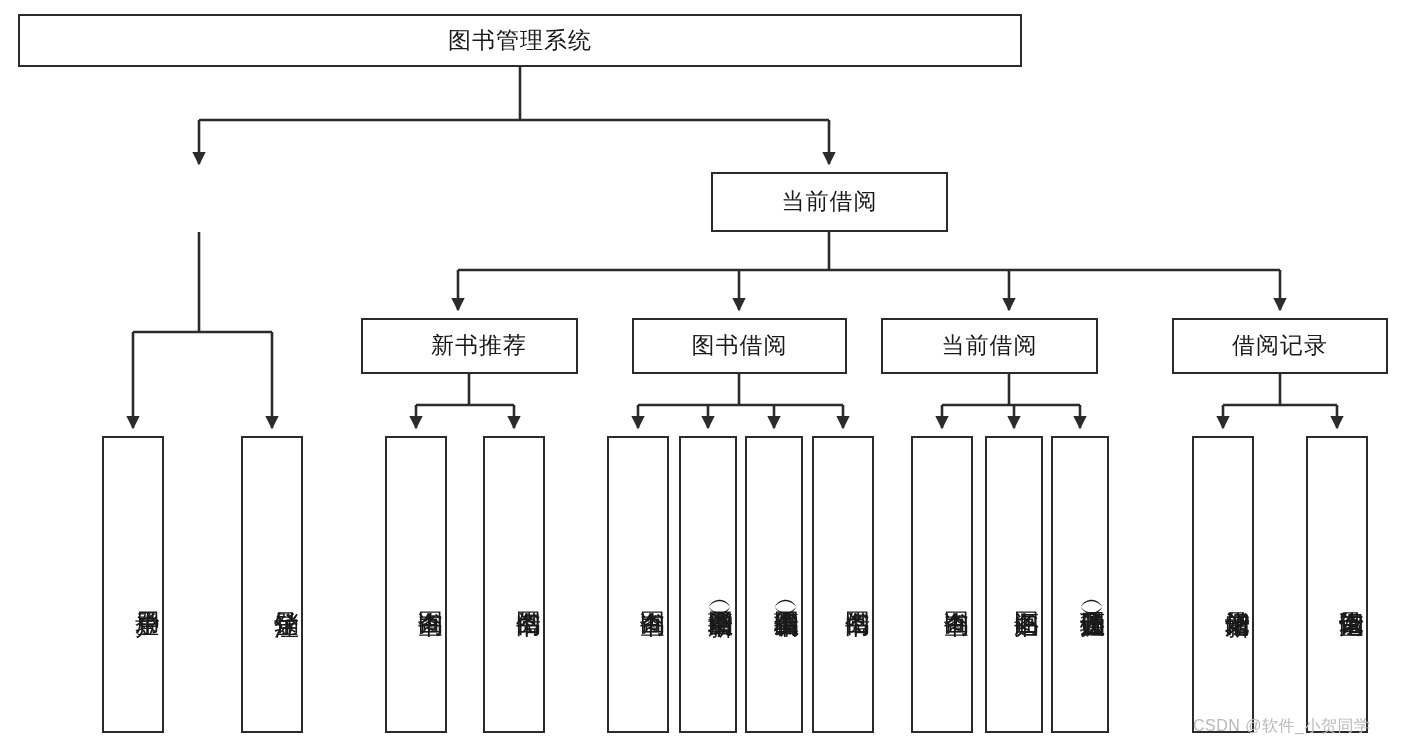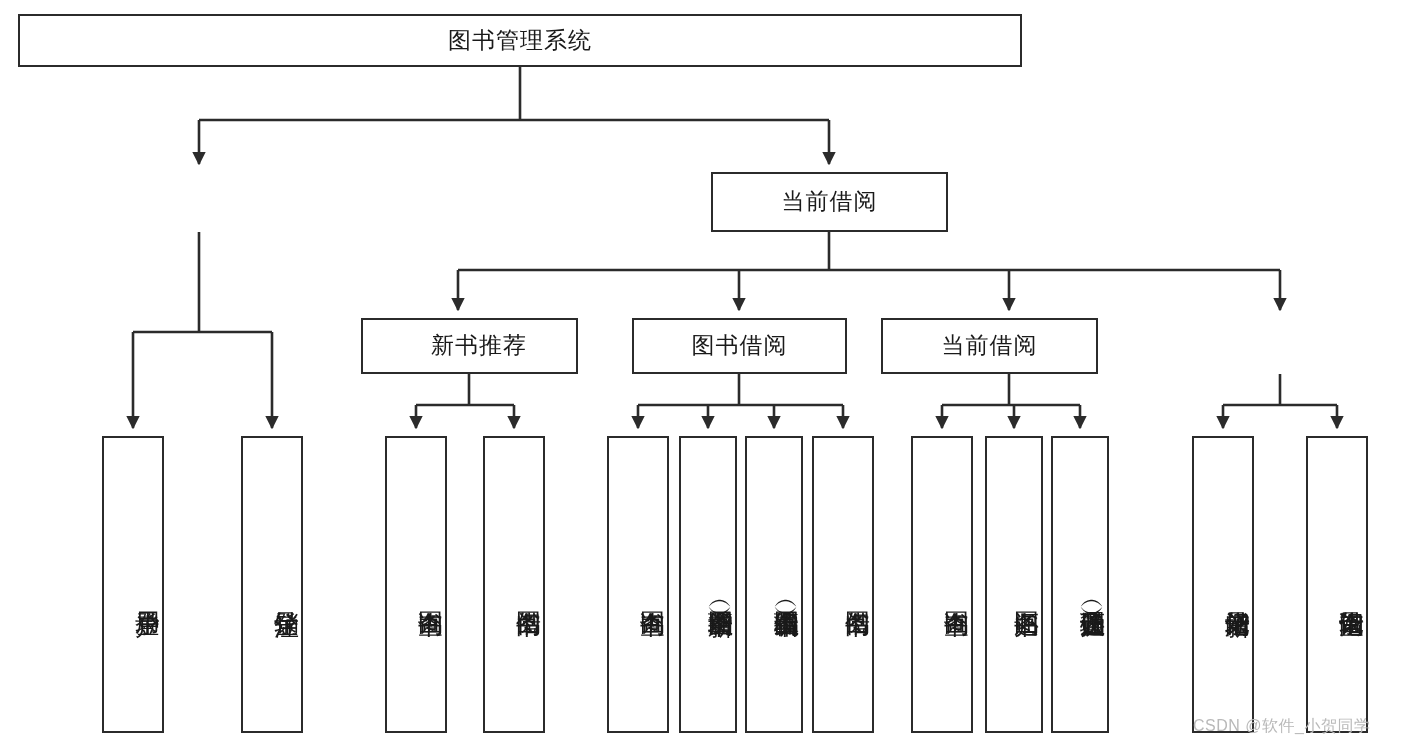"借阅记录" div.node { html: none -> <div> <span>借阅记录</span> </div> }
